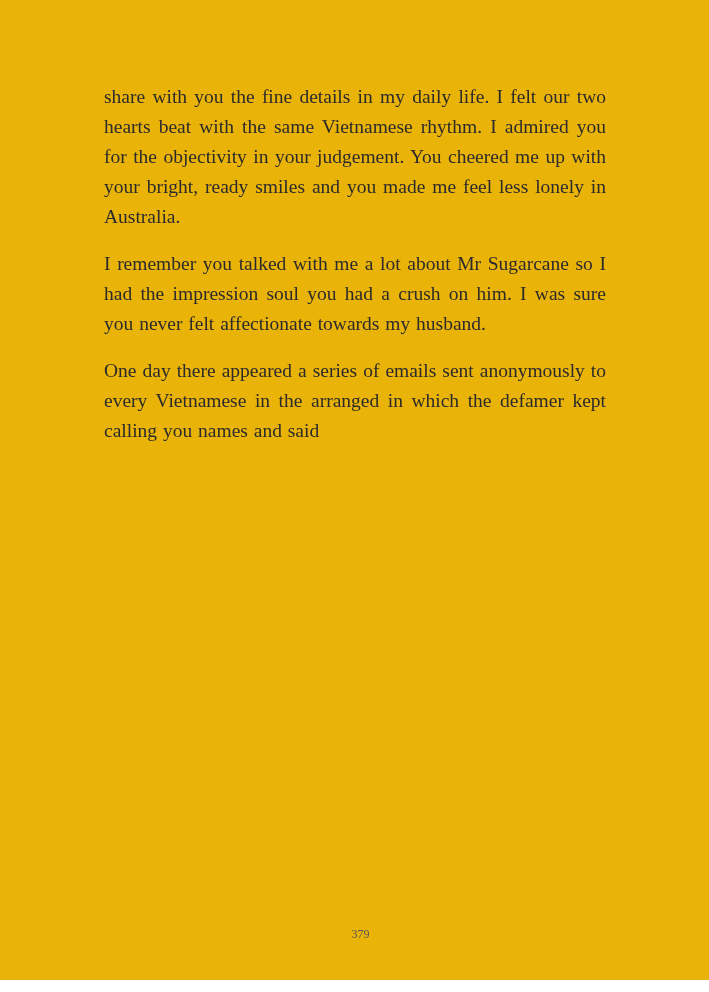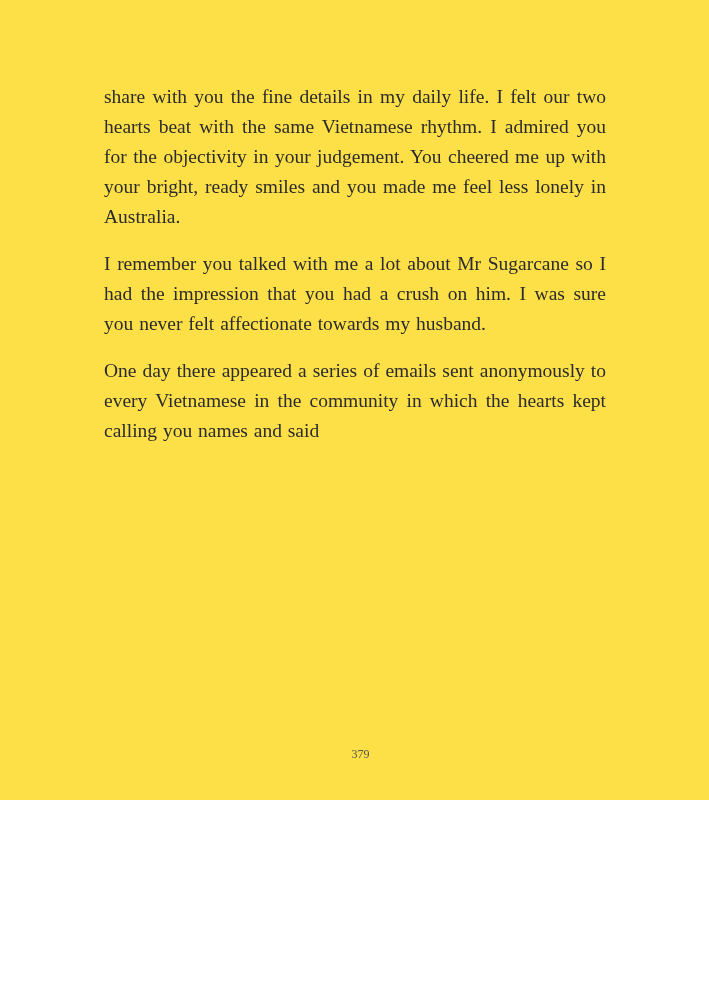"share with you the fine" .page { background: #fde047 -> #eab308; height: 800px -> 980px }
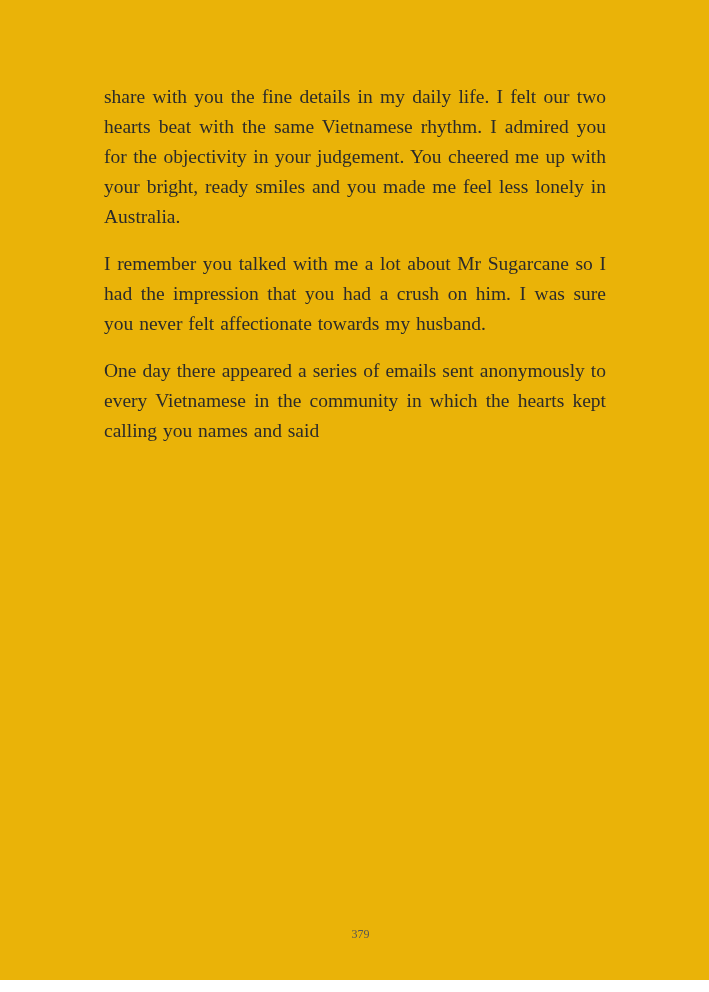"I remember you talked with" p { text: that -> soul }
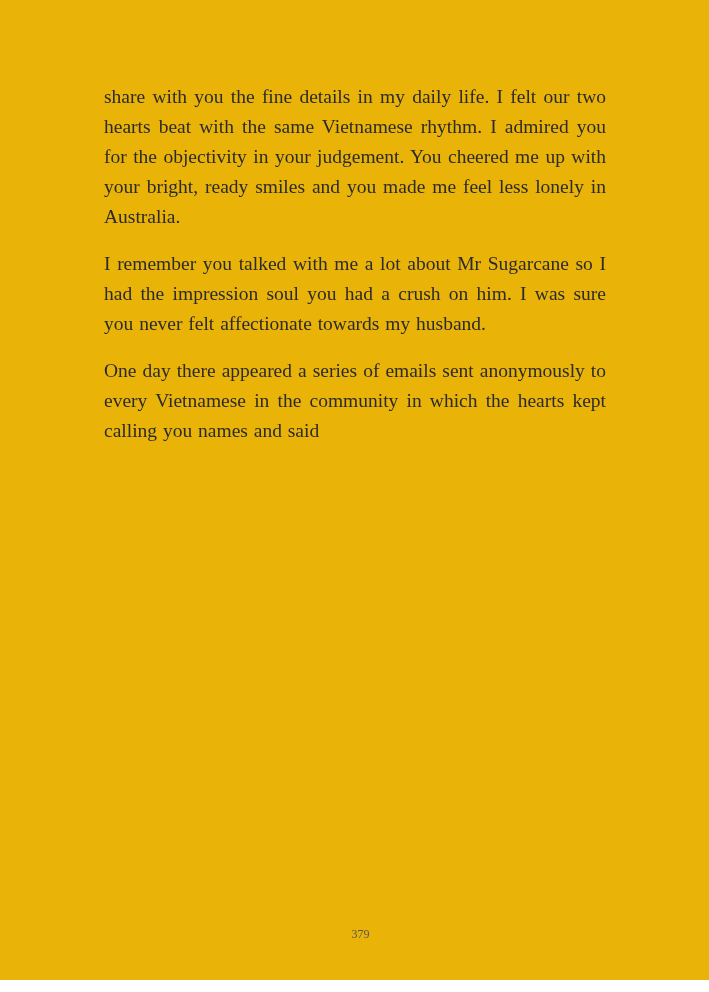"One day there appeared a" p { text: community in which the hearts -> arranged in which the defamer }
